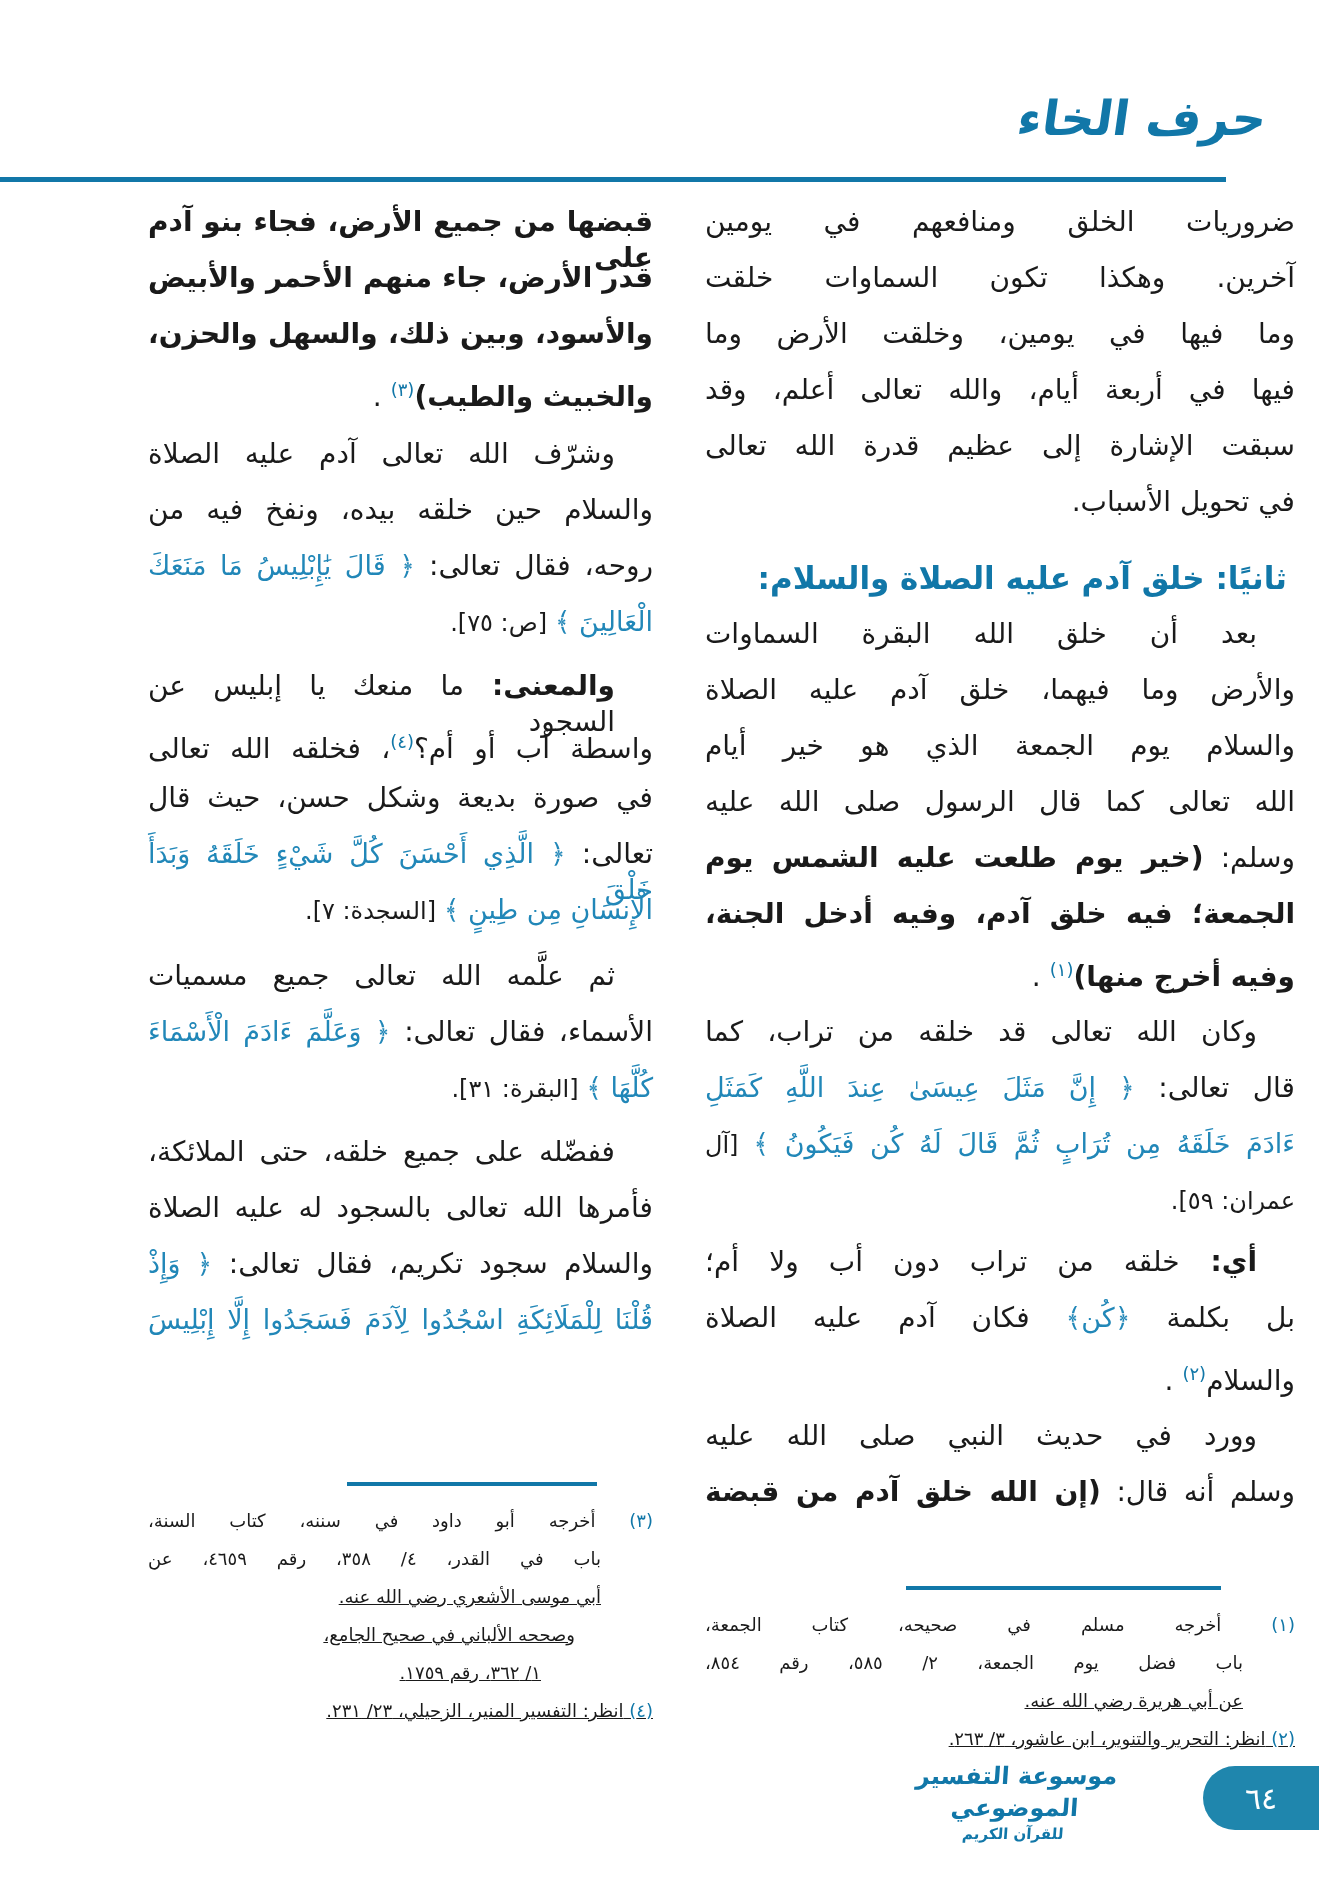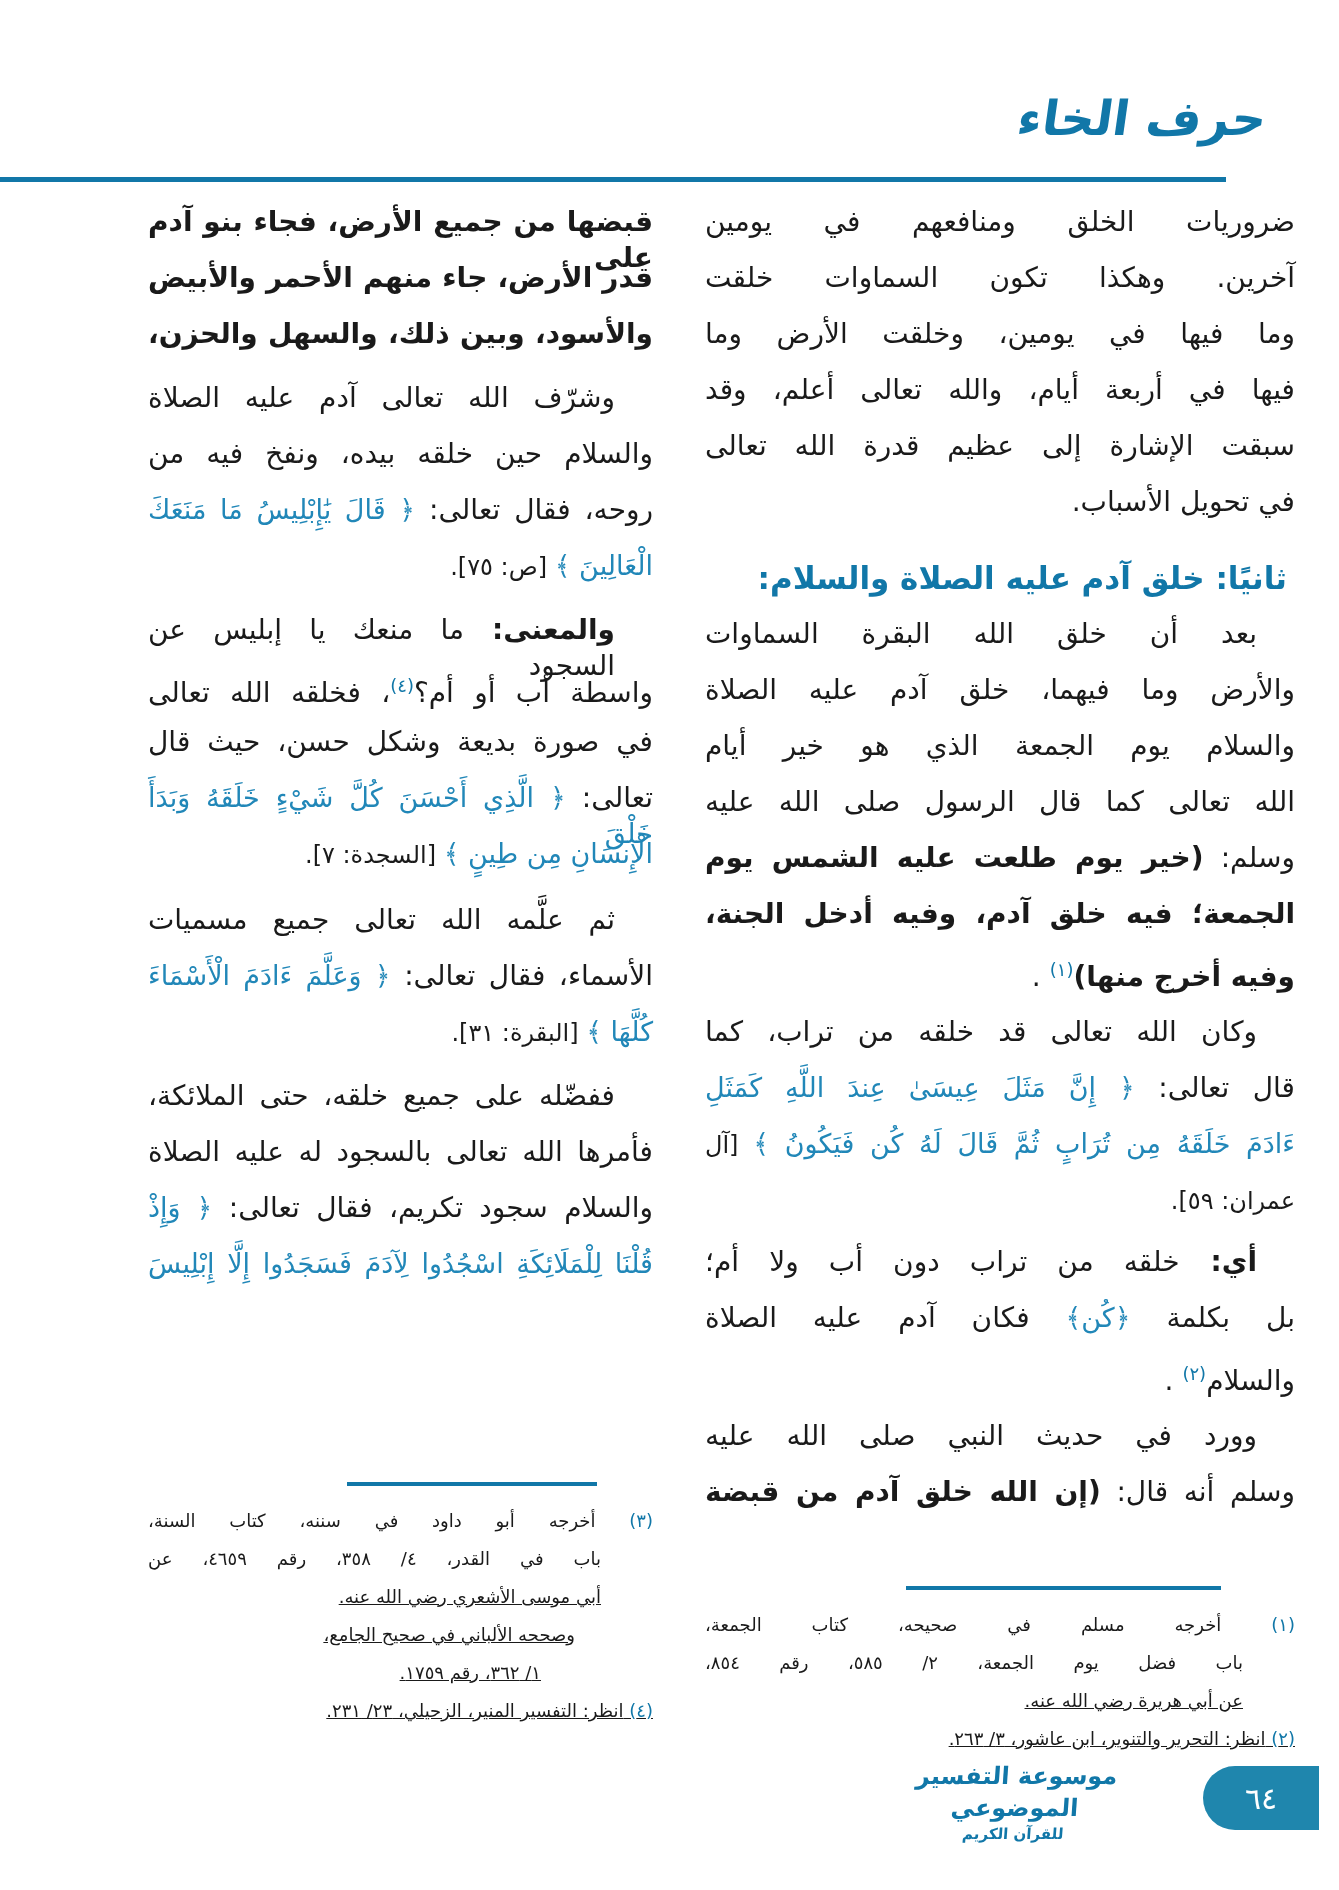"والخبيث والطيب)(٣) ." div.line { html: none -> <div><span>والخبيث والطيب)</span><span>(٣)</span><span> .</span></div> }
